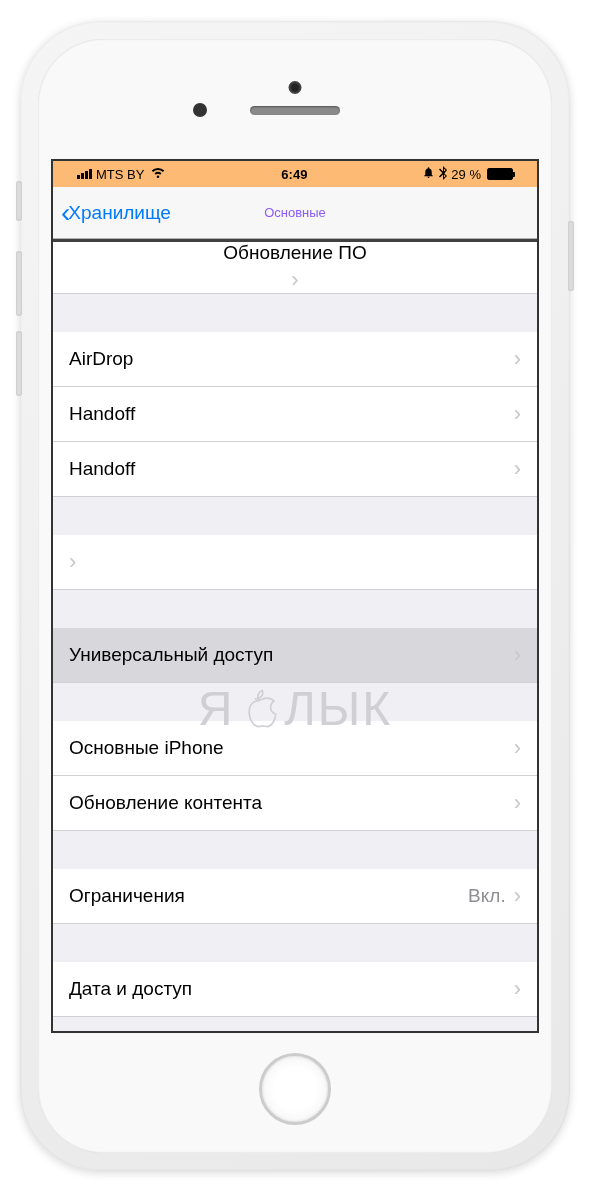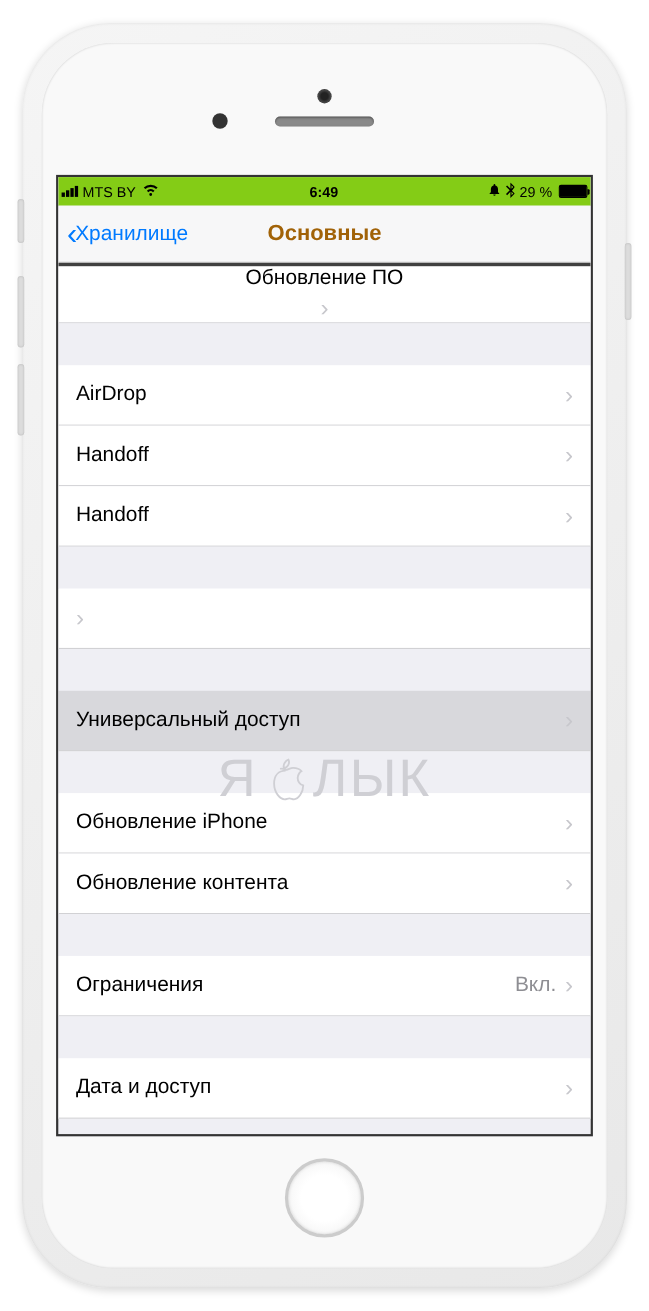"MTS BY" .status-bar { background: #84cc16 -> #fdba74; padding: 0 3px -> 0 24px }
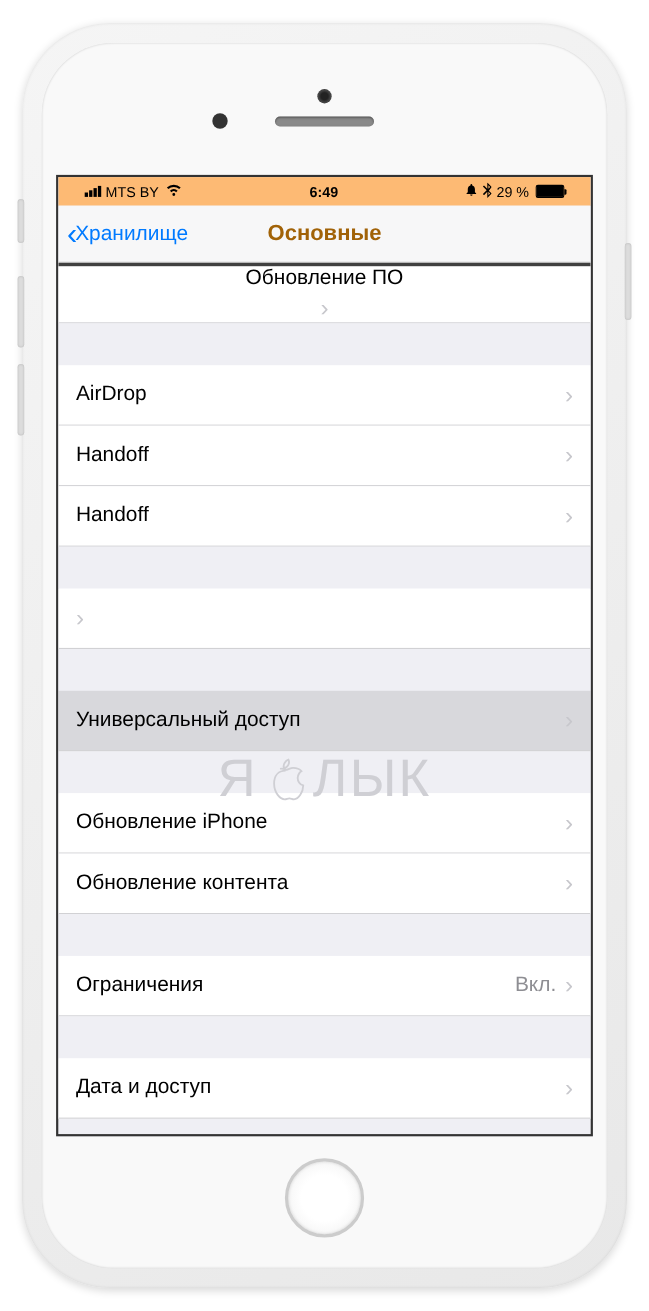"Основные" .nav-title { color: #a16207 -> #8b5cf6; font-size: 20px -> 13px; font-weight: 700 -> 400 }
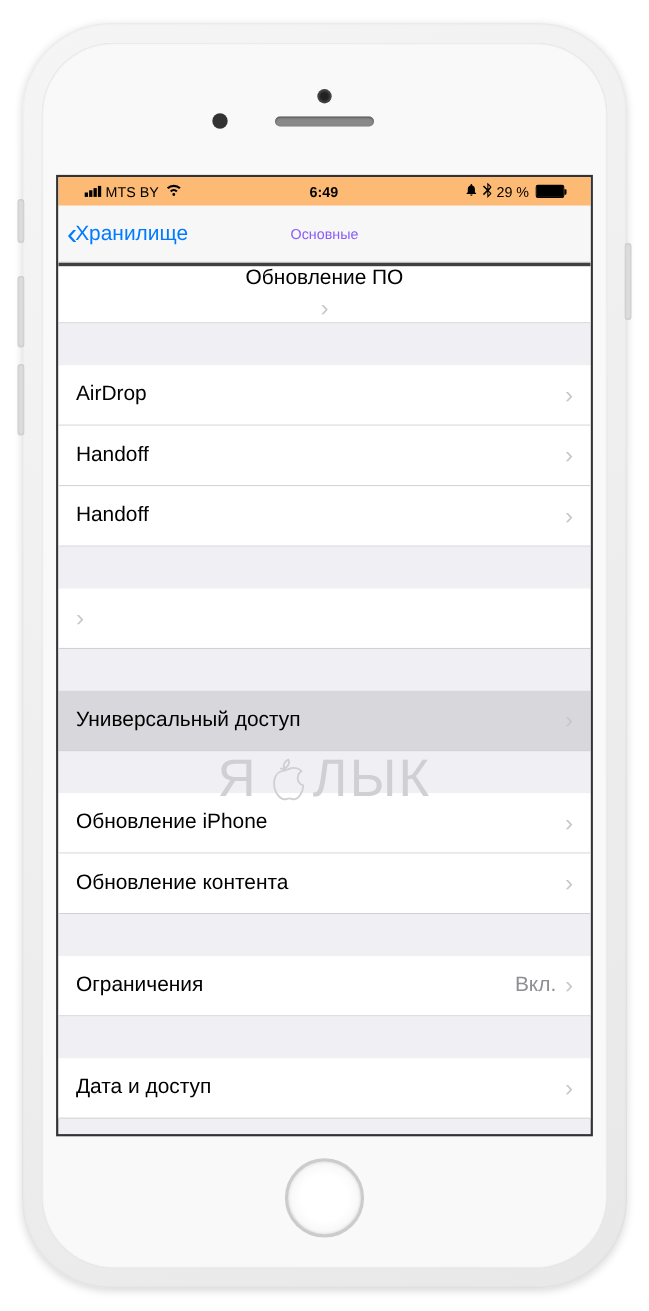"Обновление iPhone" span { text: Обновление -> Основные }
